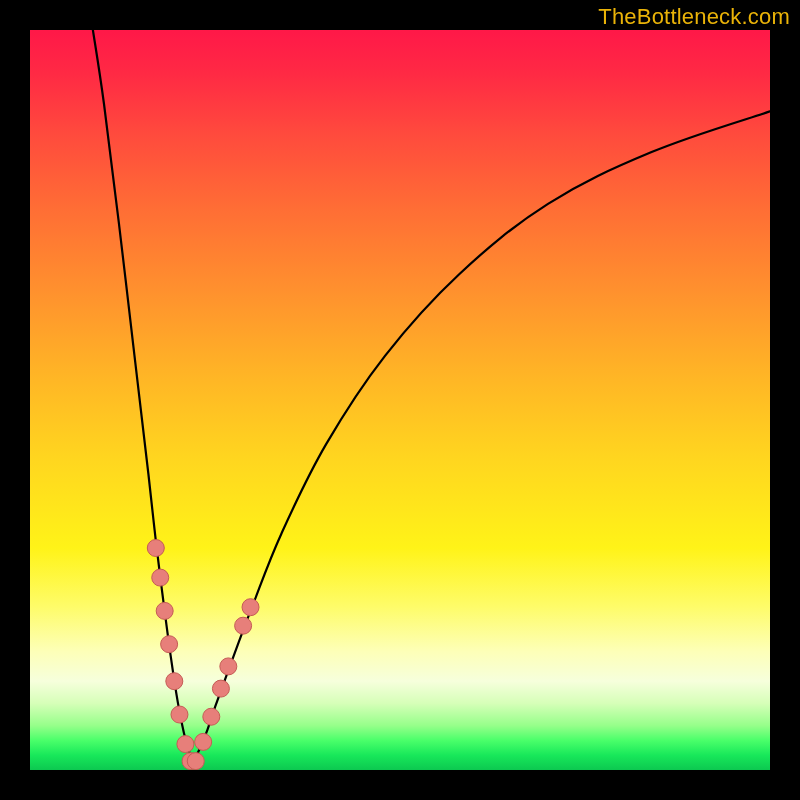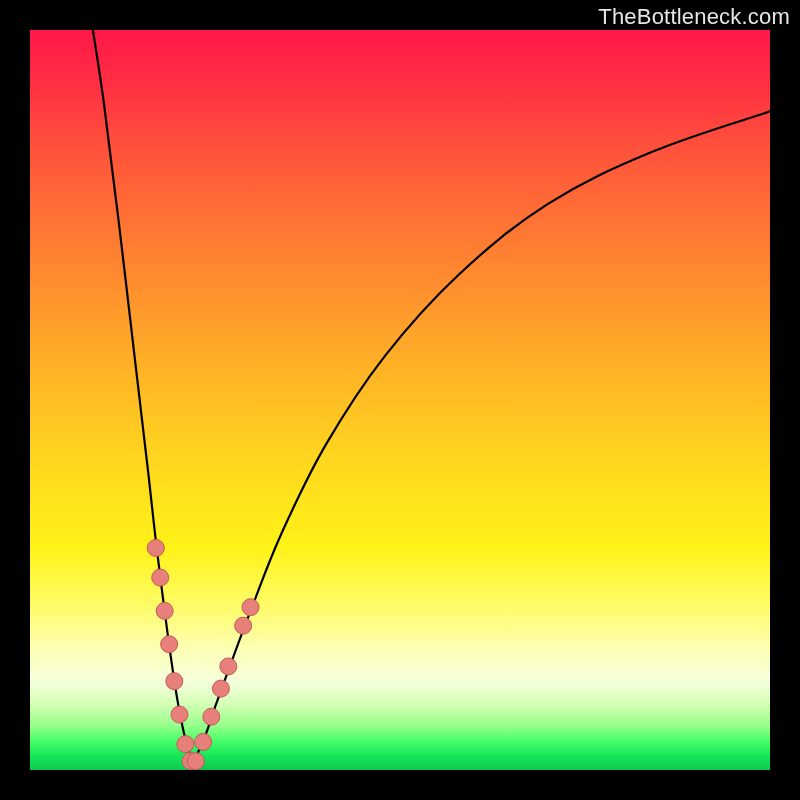"TheBottleneck.com" .attribution { color: #e5e5e5 -> #eab308 }
